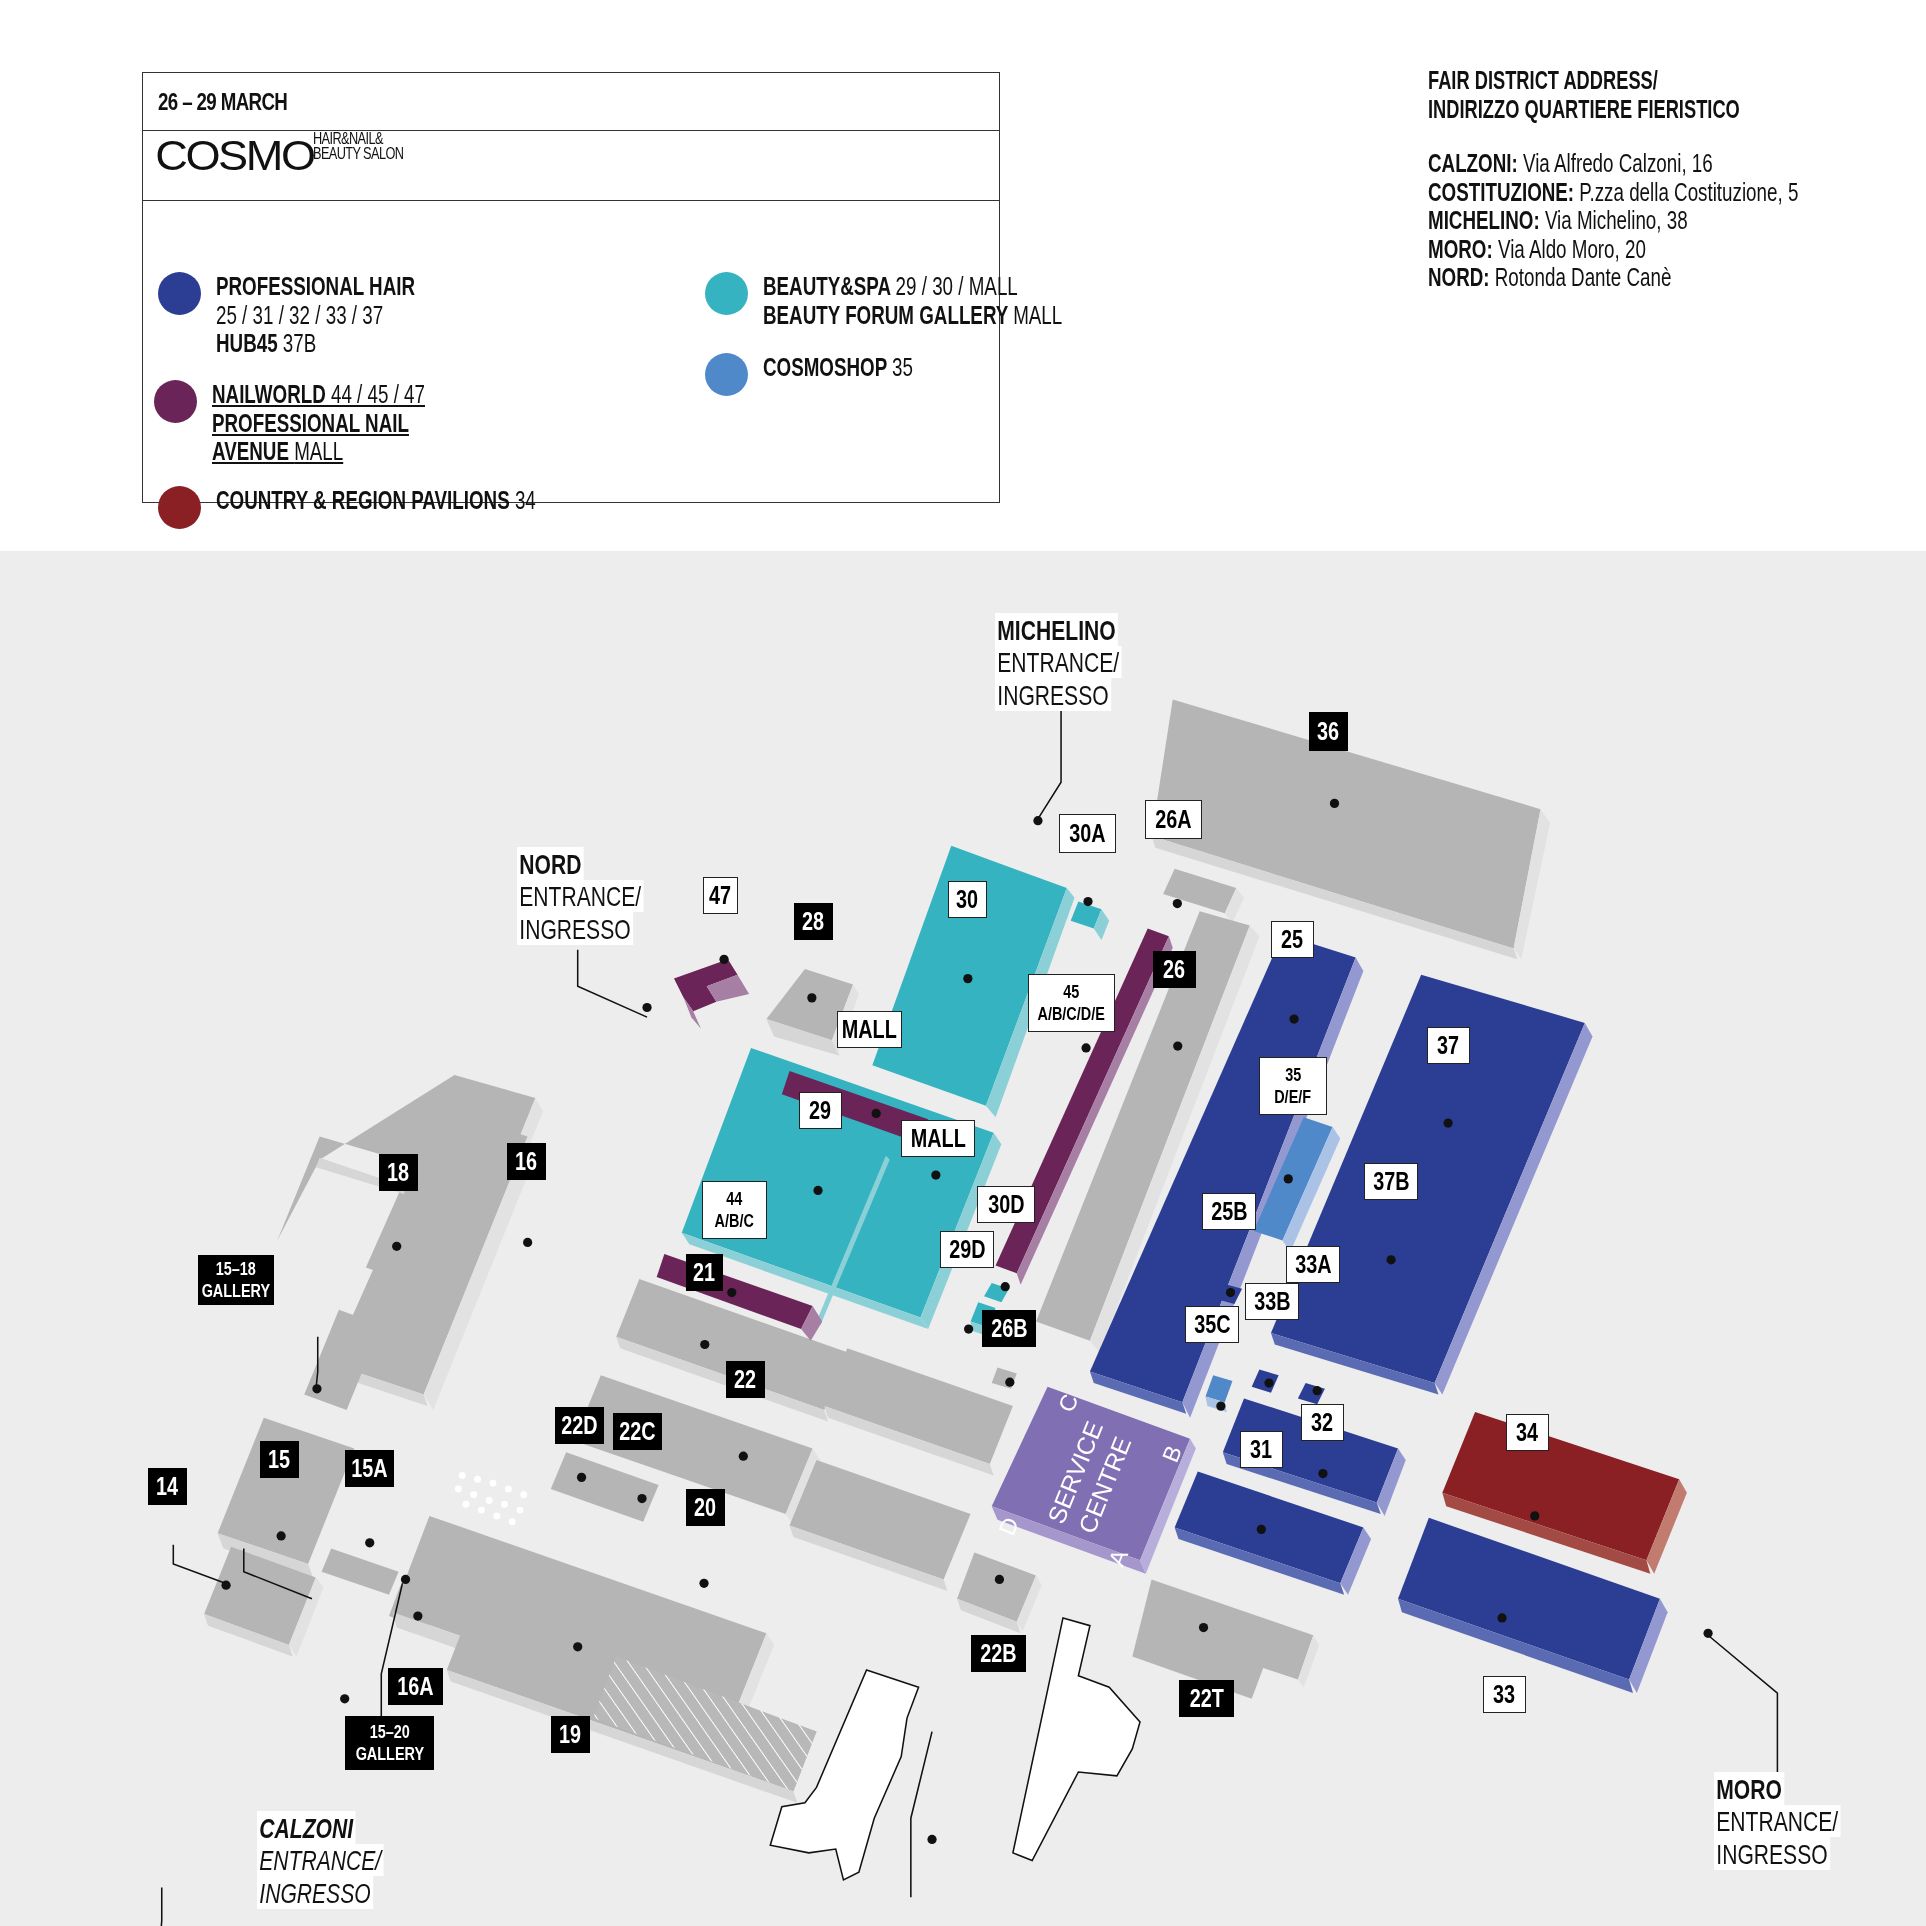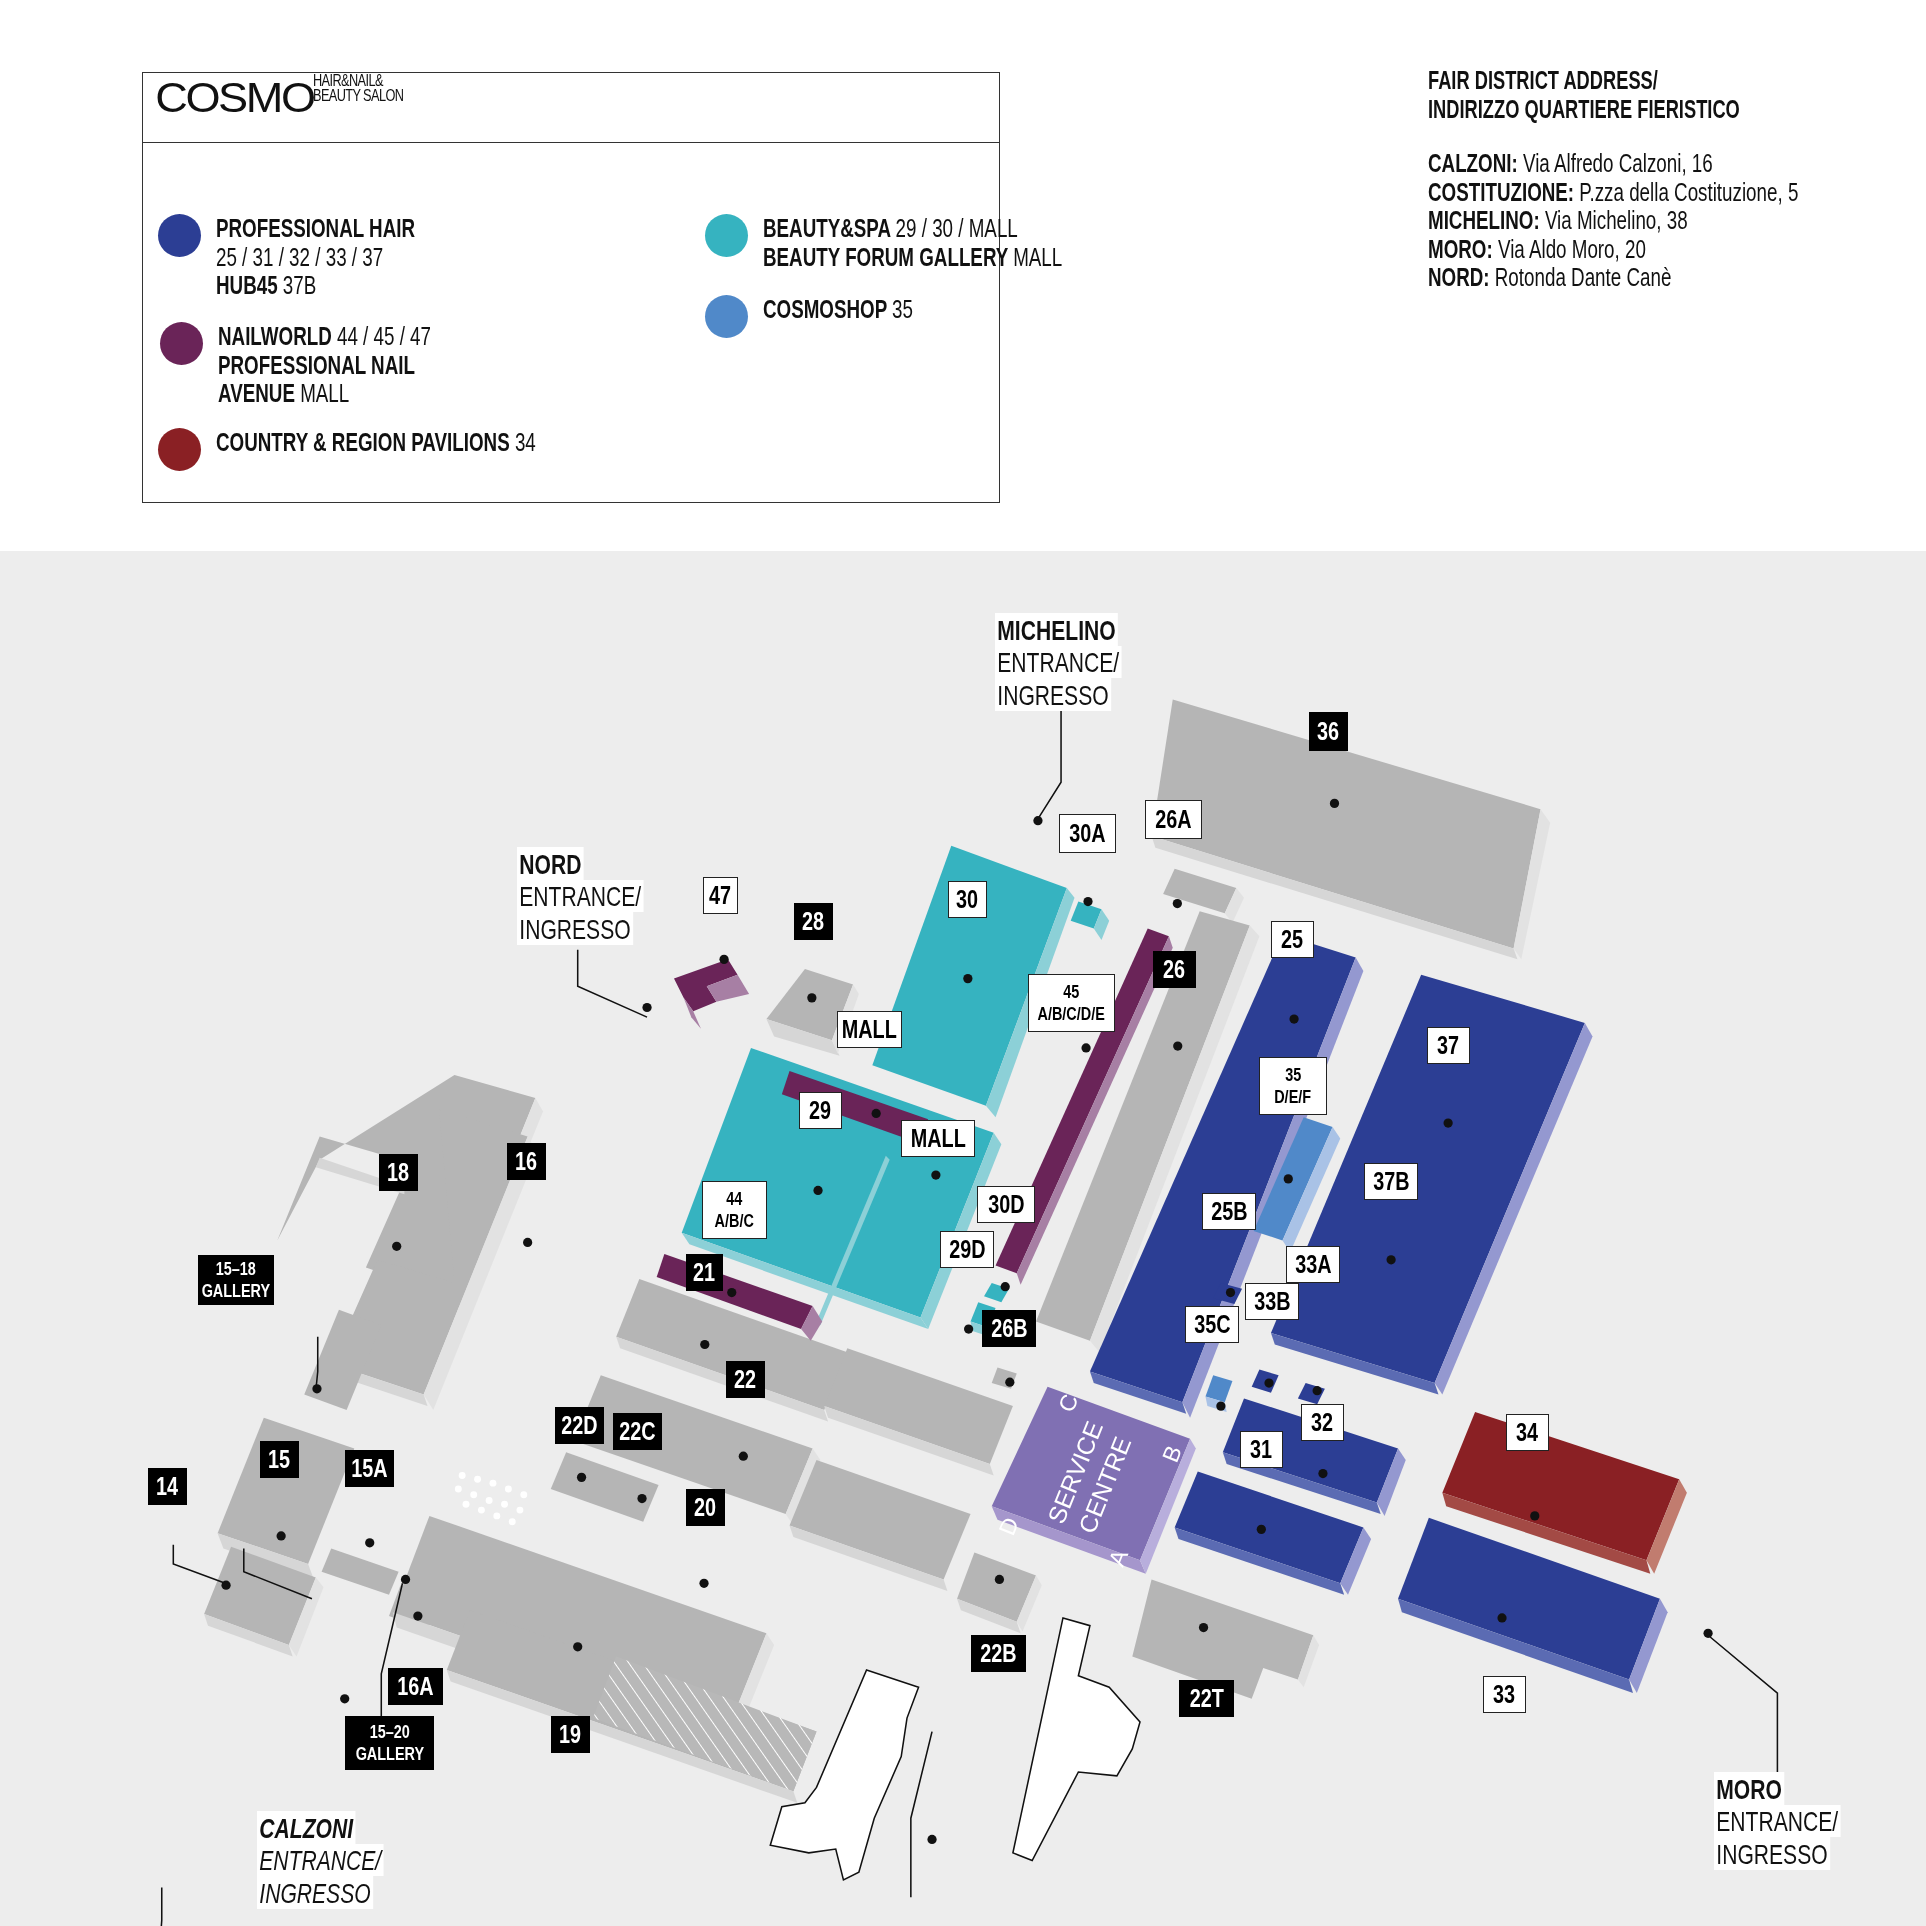"26 – 29 MARCH" div.row-date { html: none -> <div> <span>26 – 29 MARCH</span> </div> }
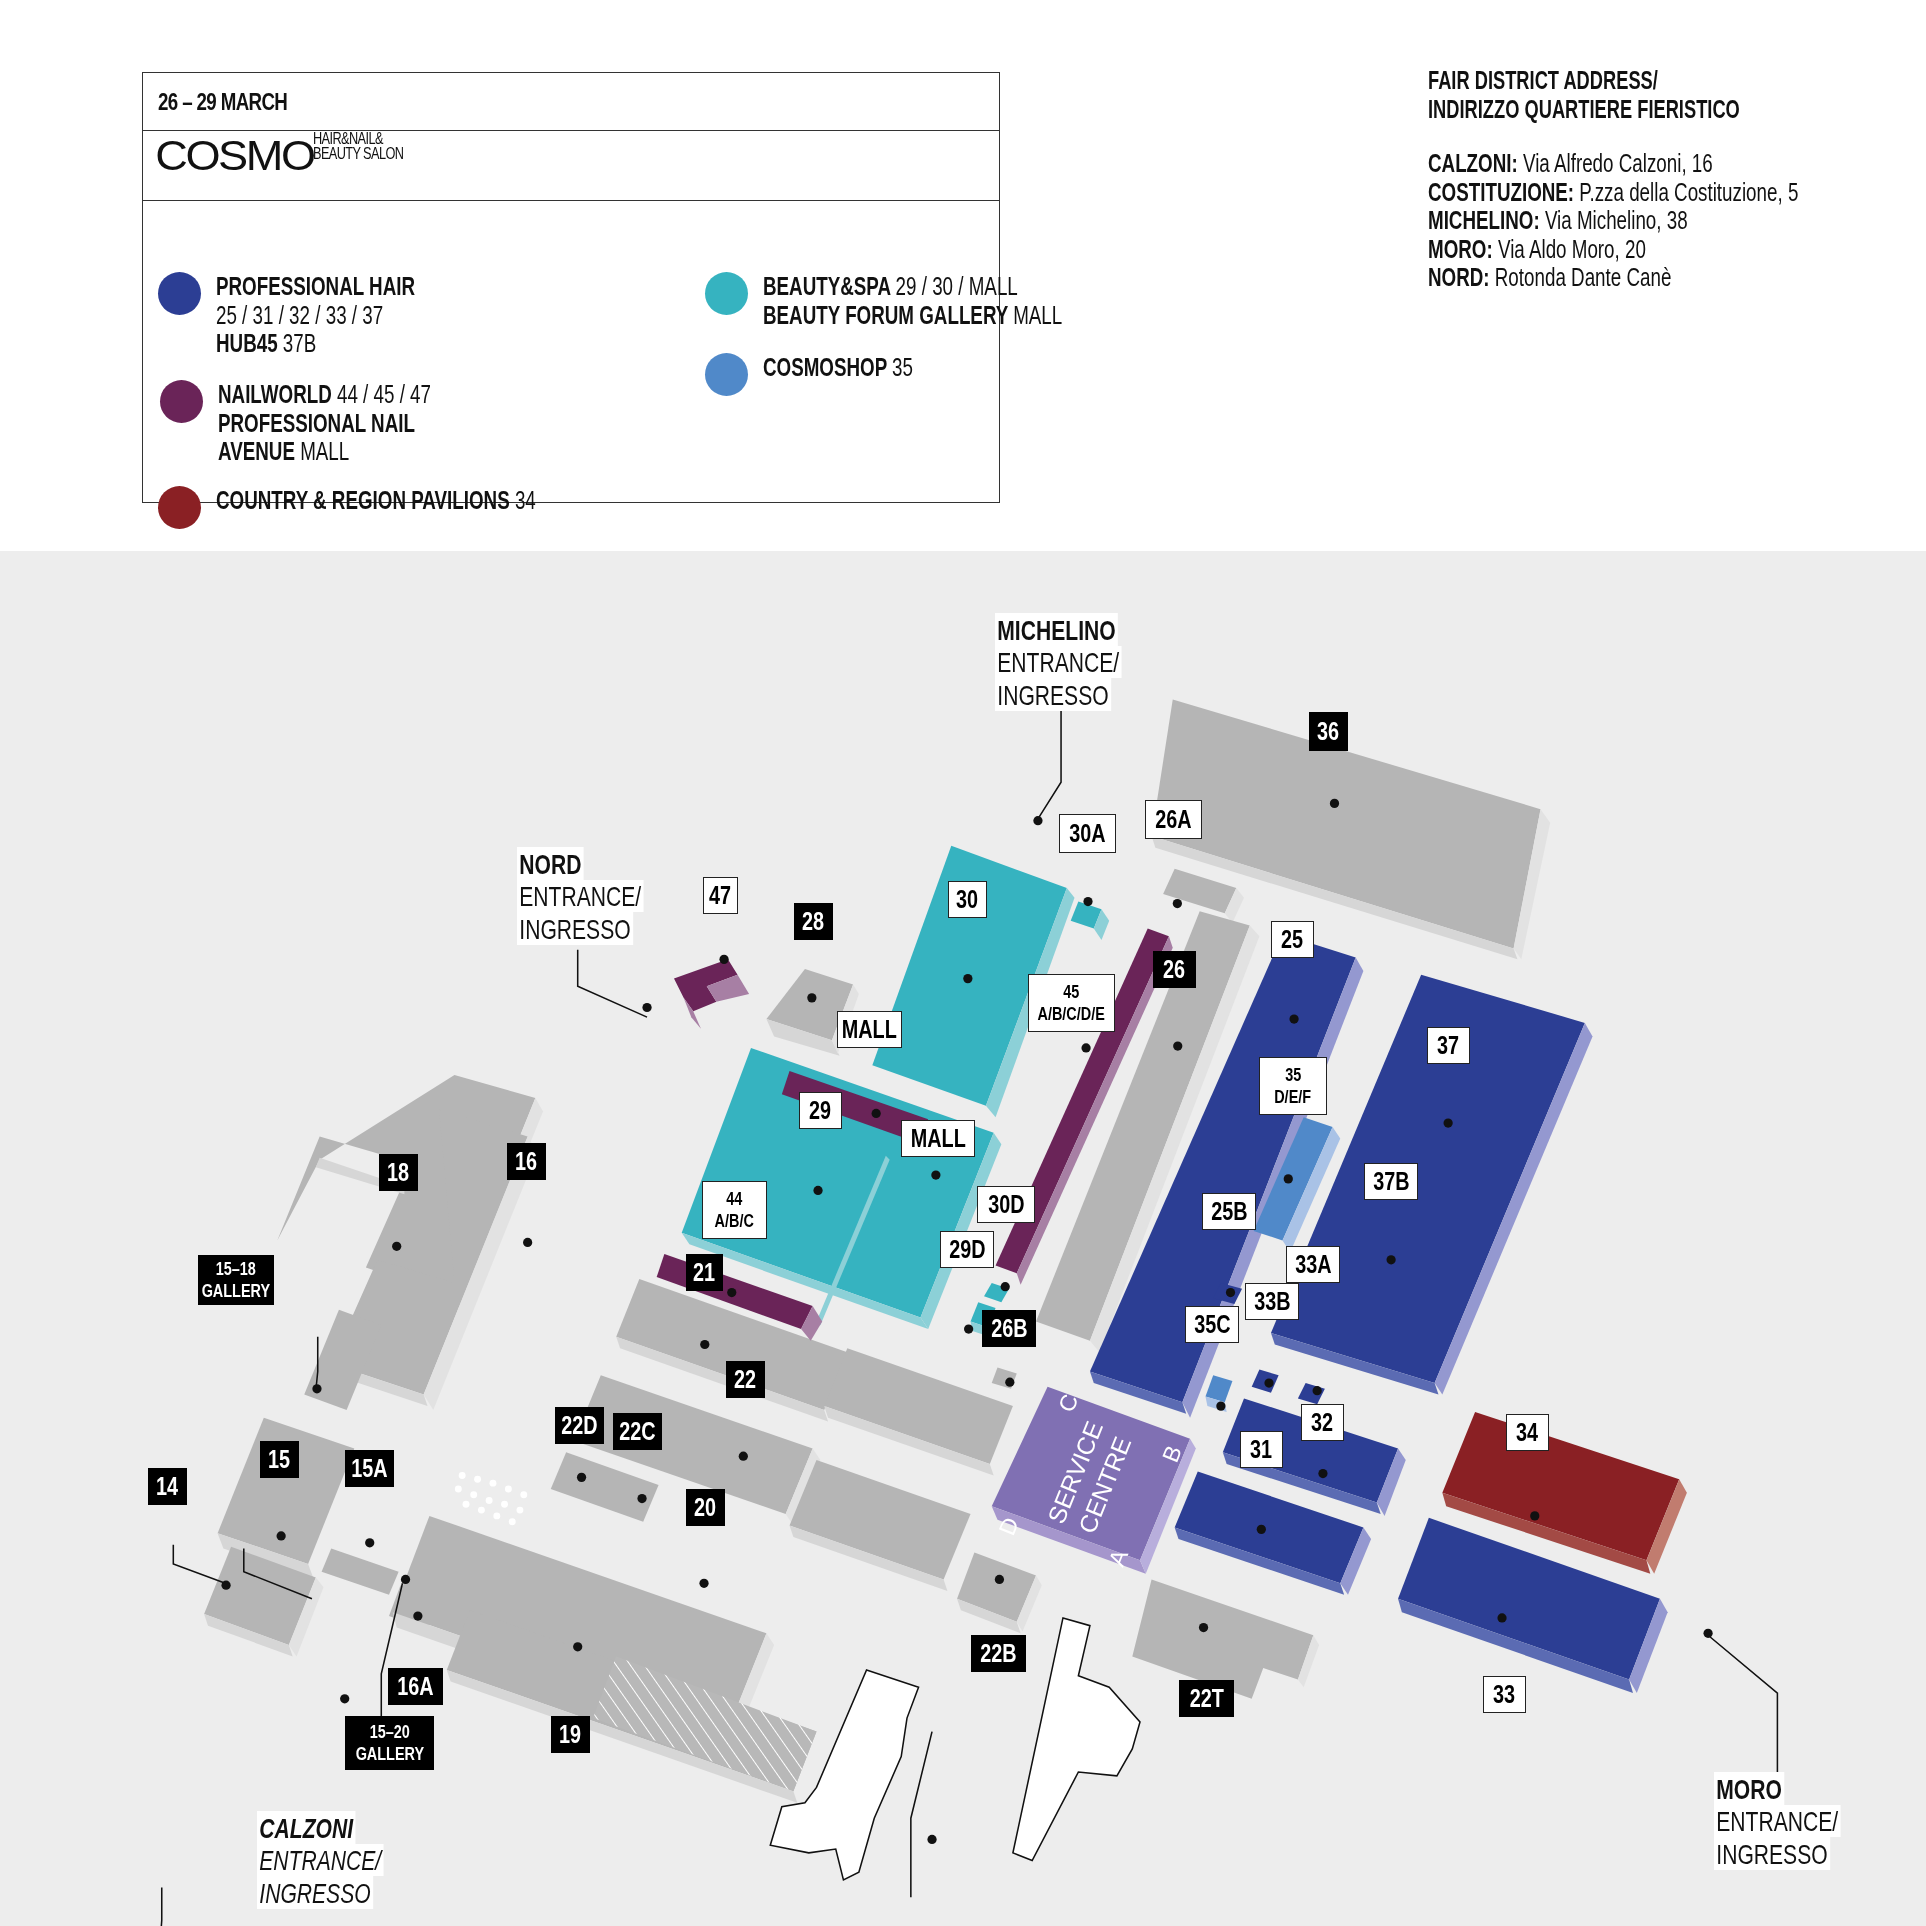"NAILWORLD 44 / 45 /" div.legend-item { left: 17px -> 11px; text-decoration: none -> underline }
